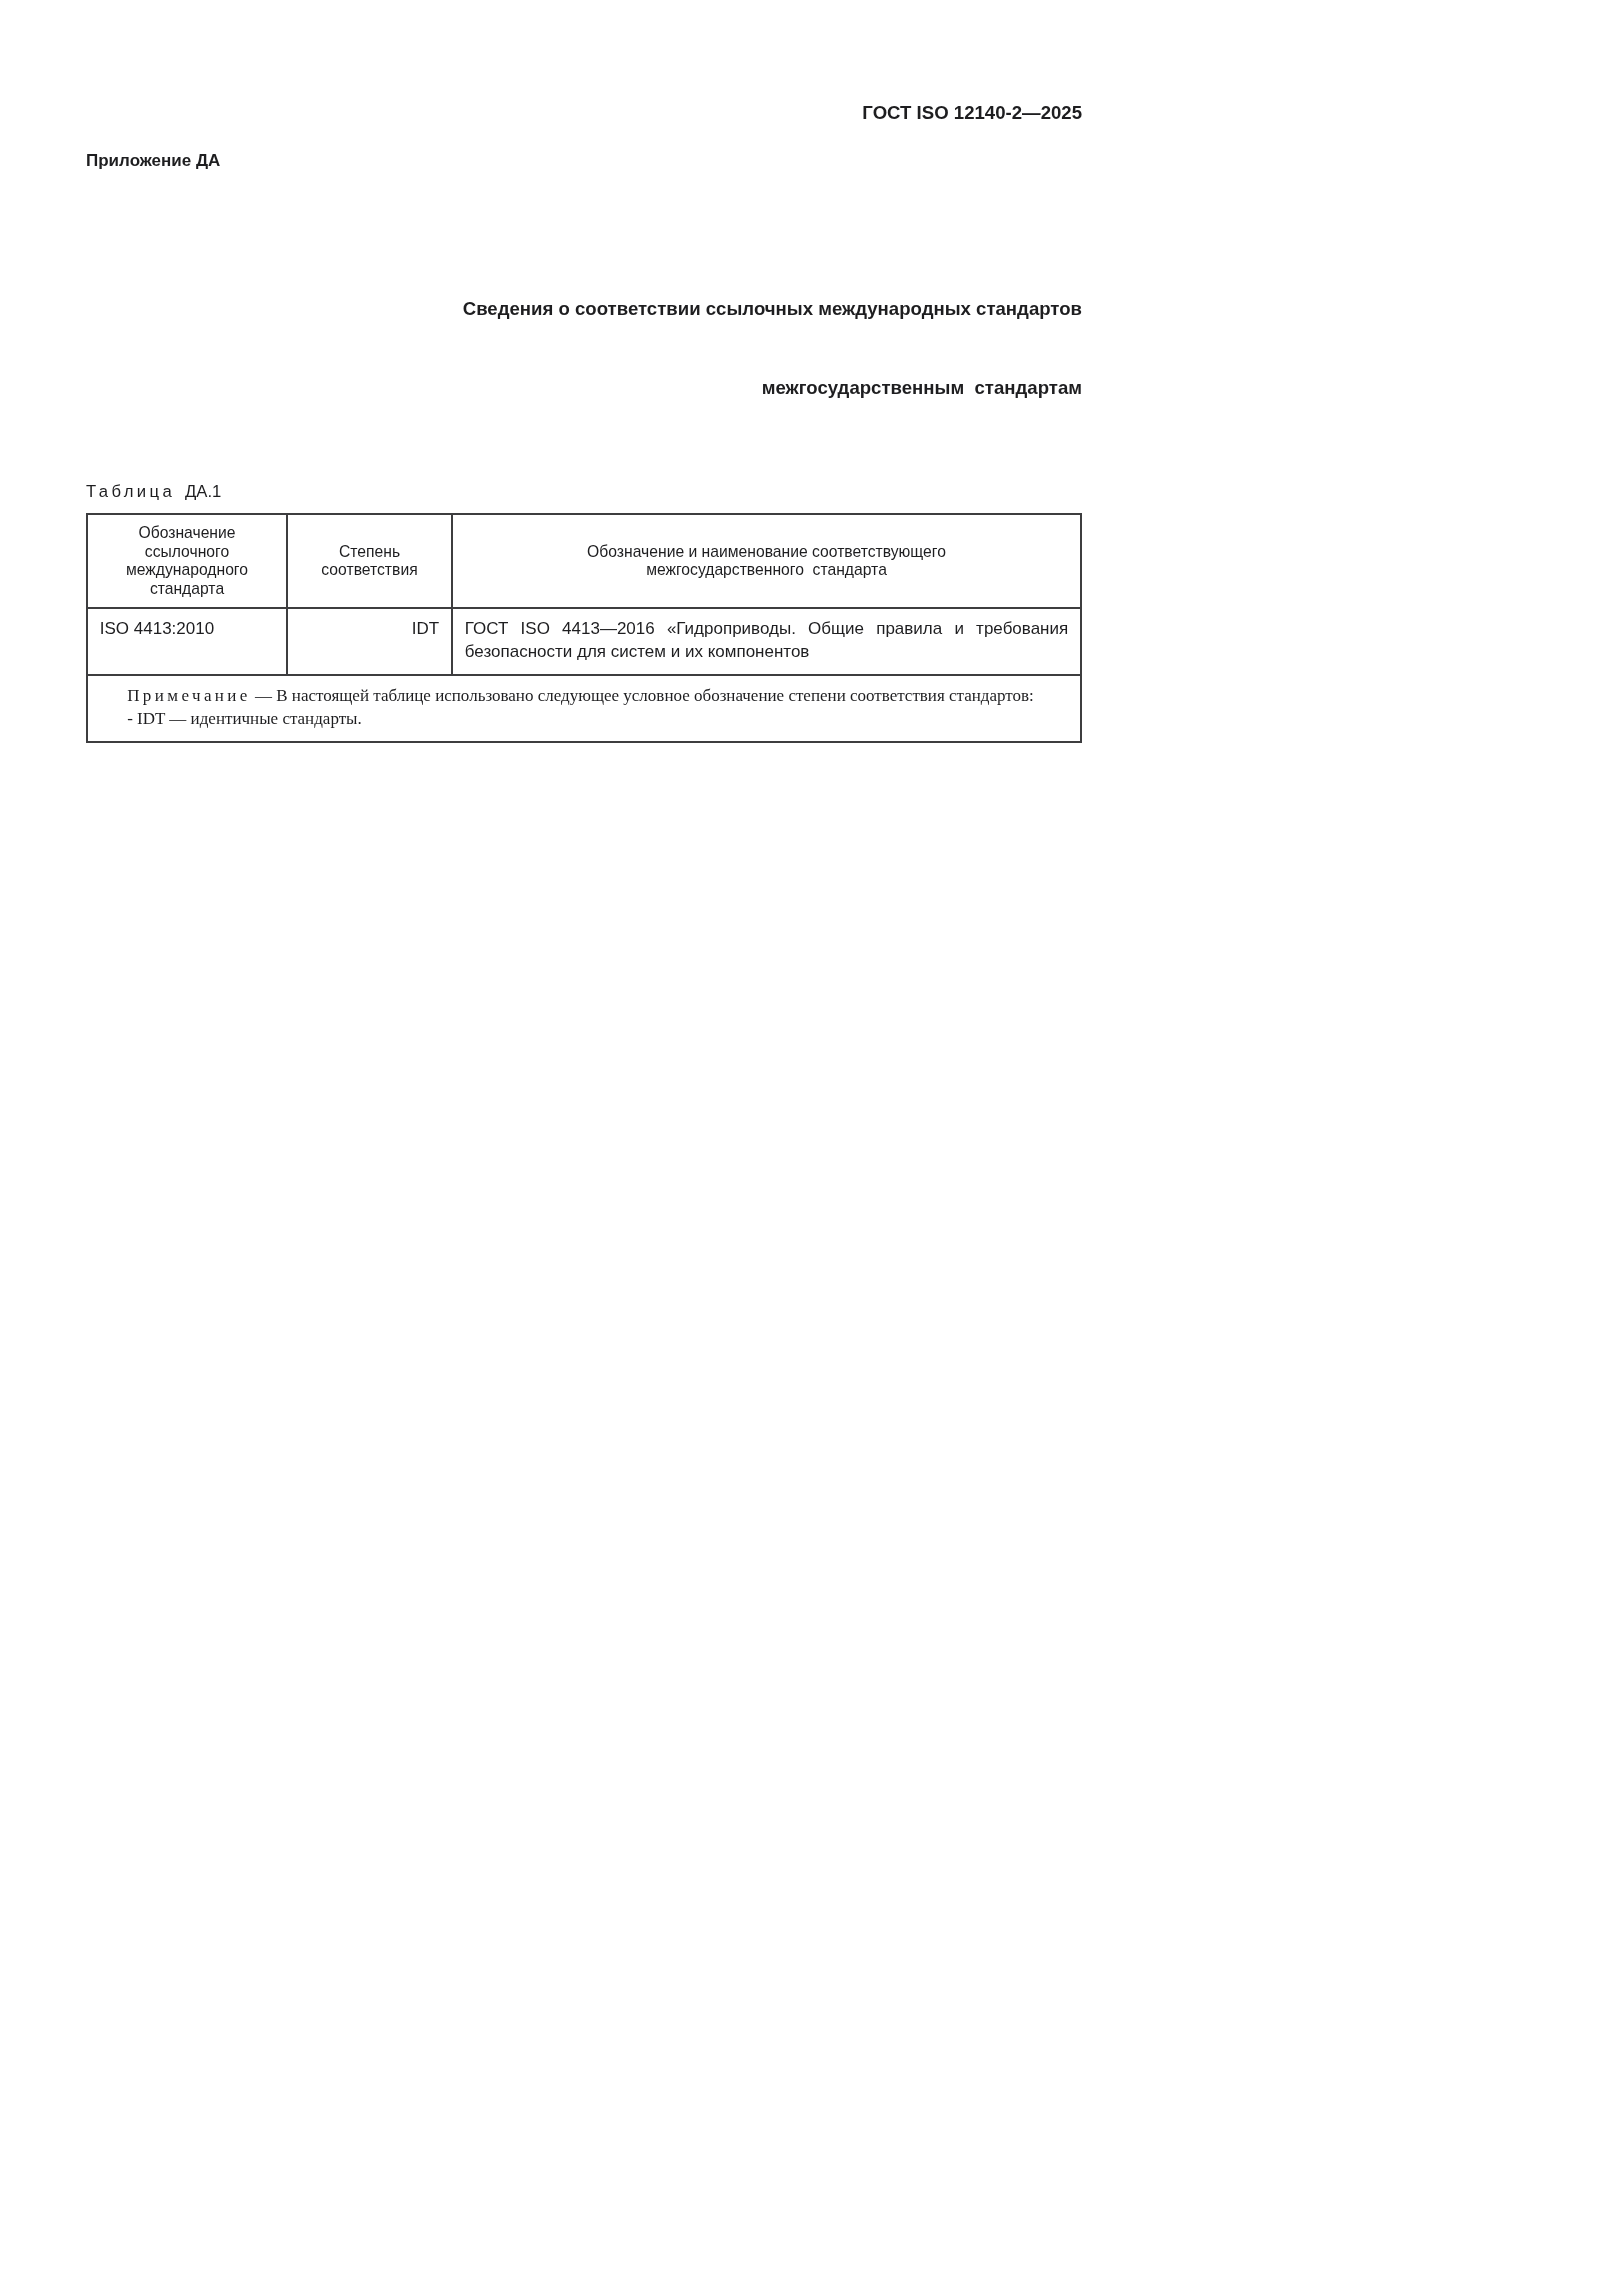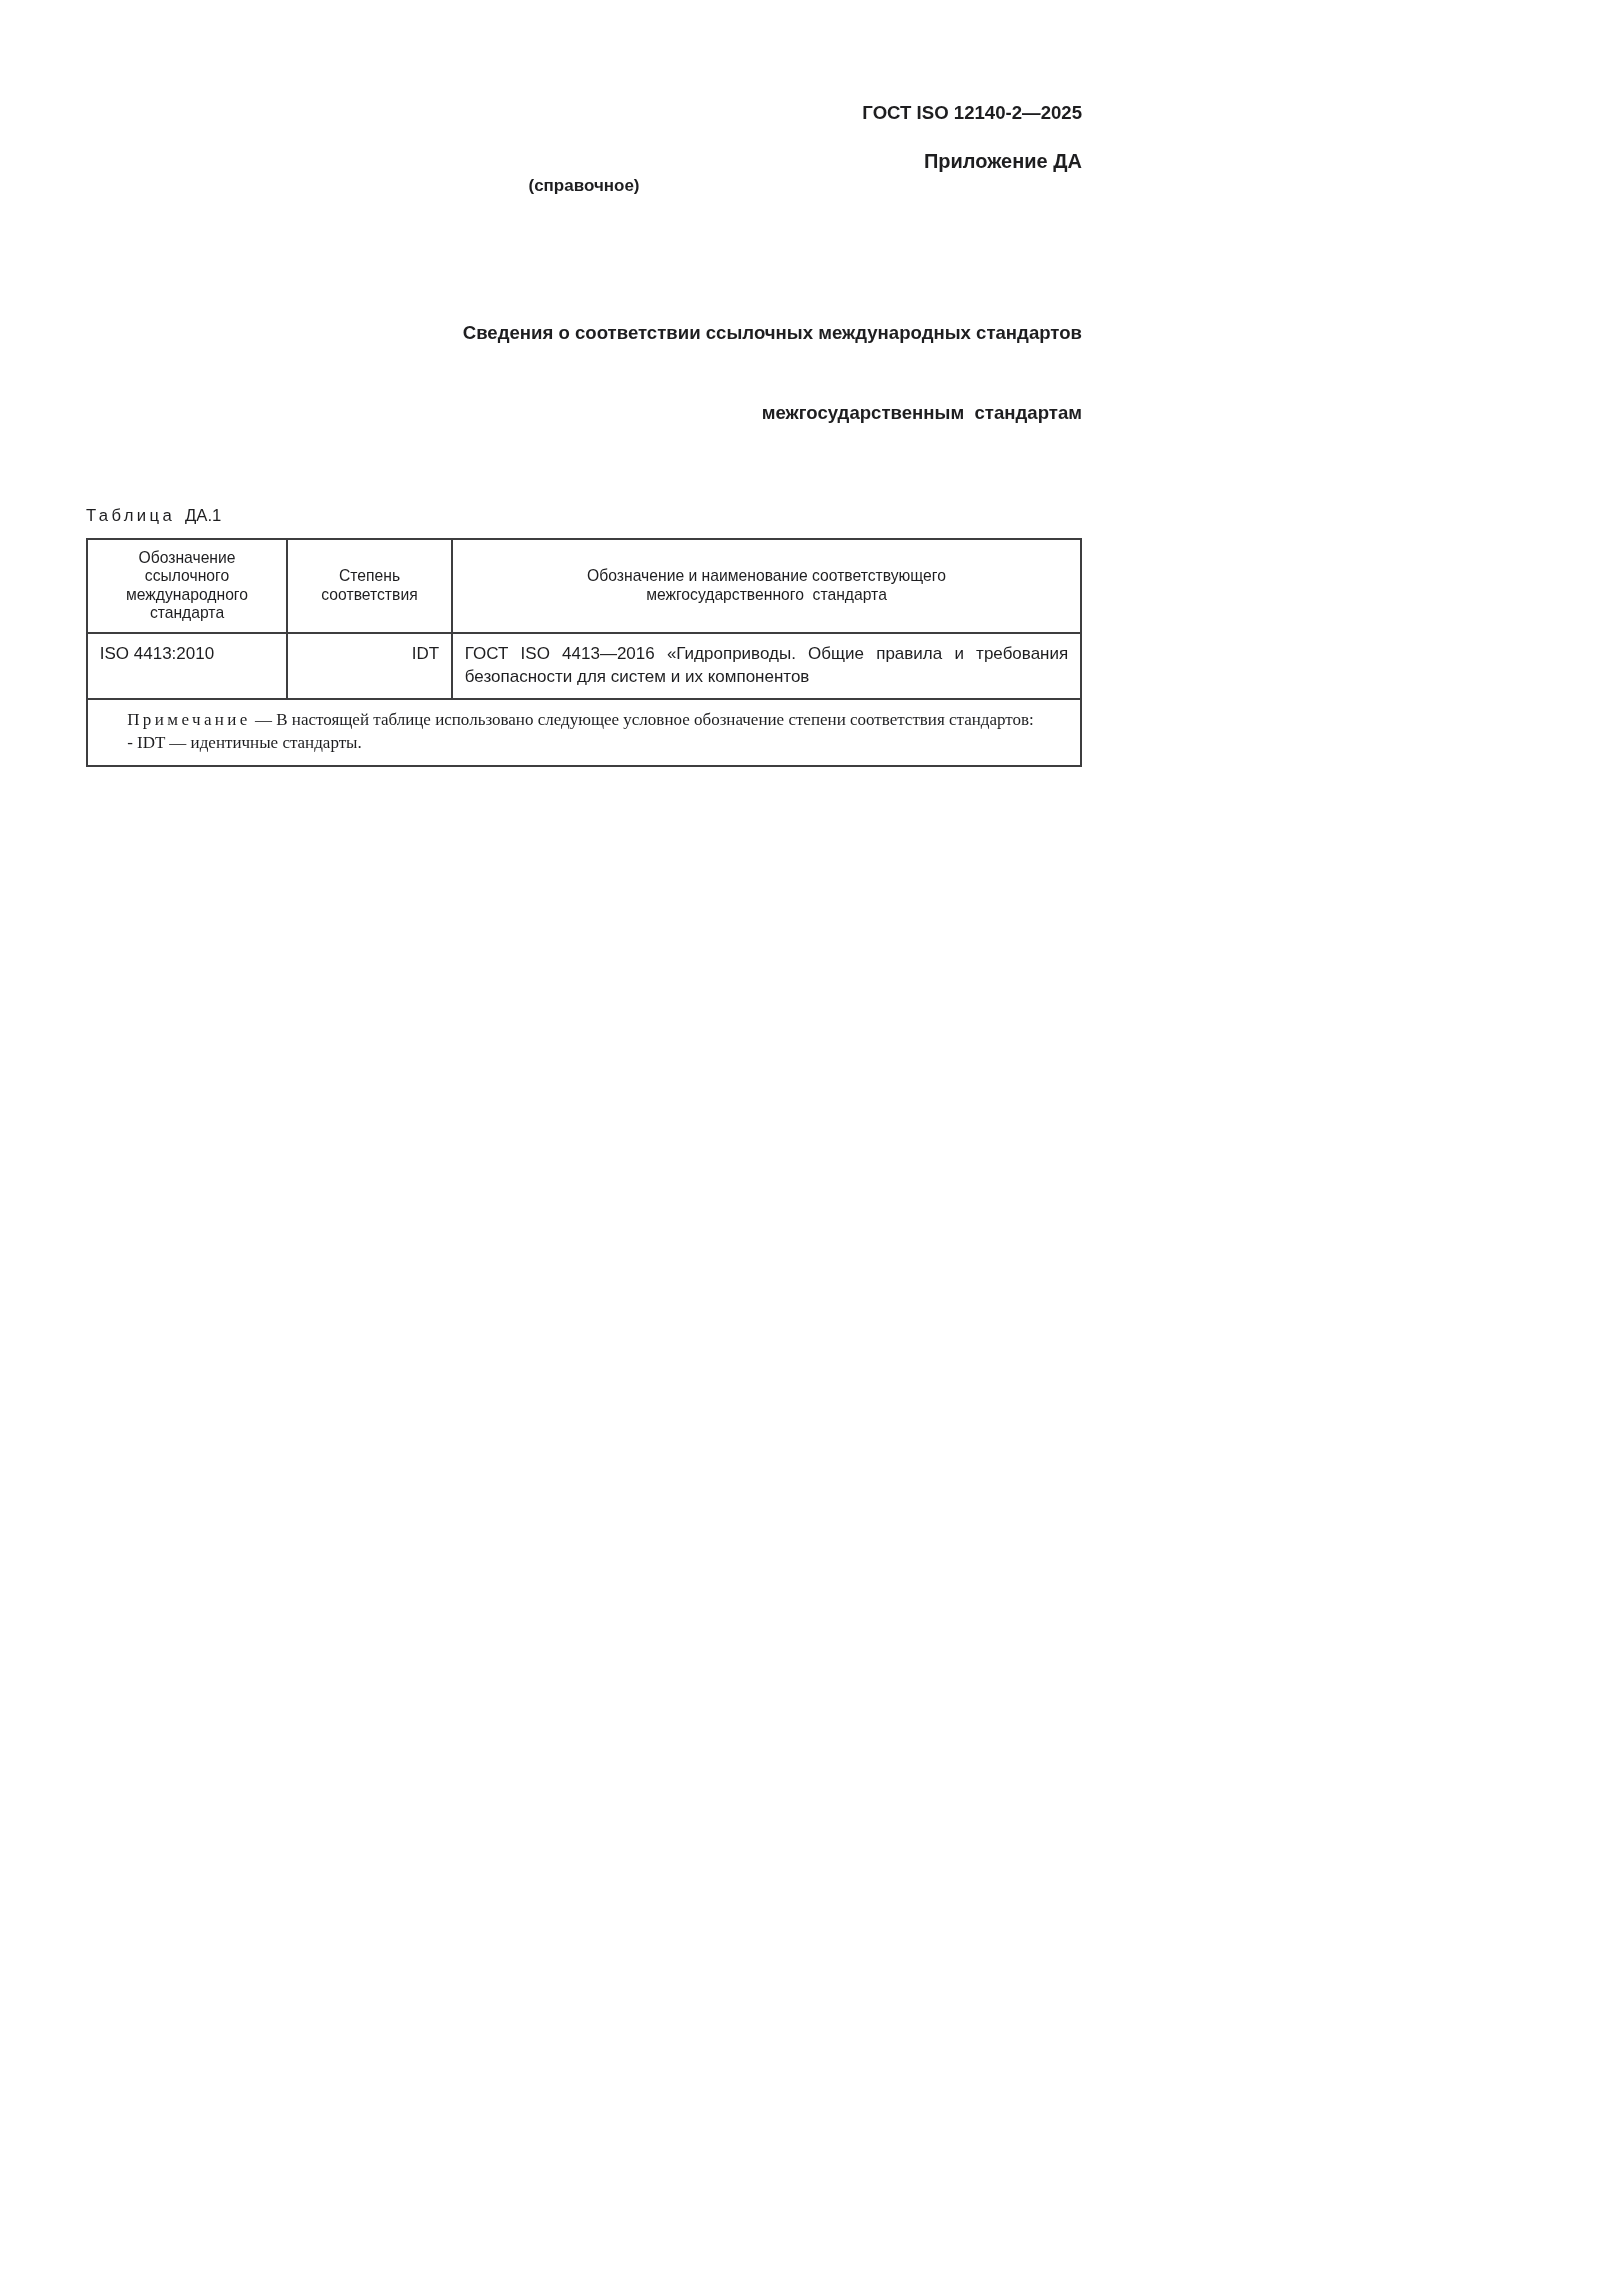"Приложение ДА" .appendix-label { font-size: 20px -> 17px; text-align: right -> left }
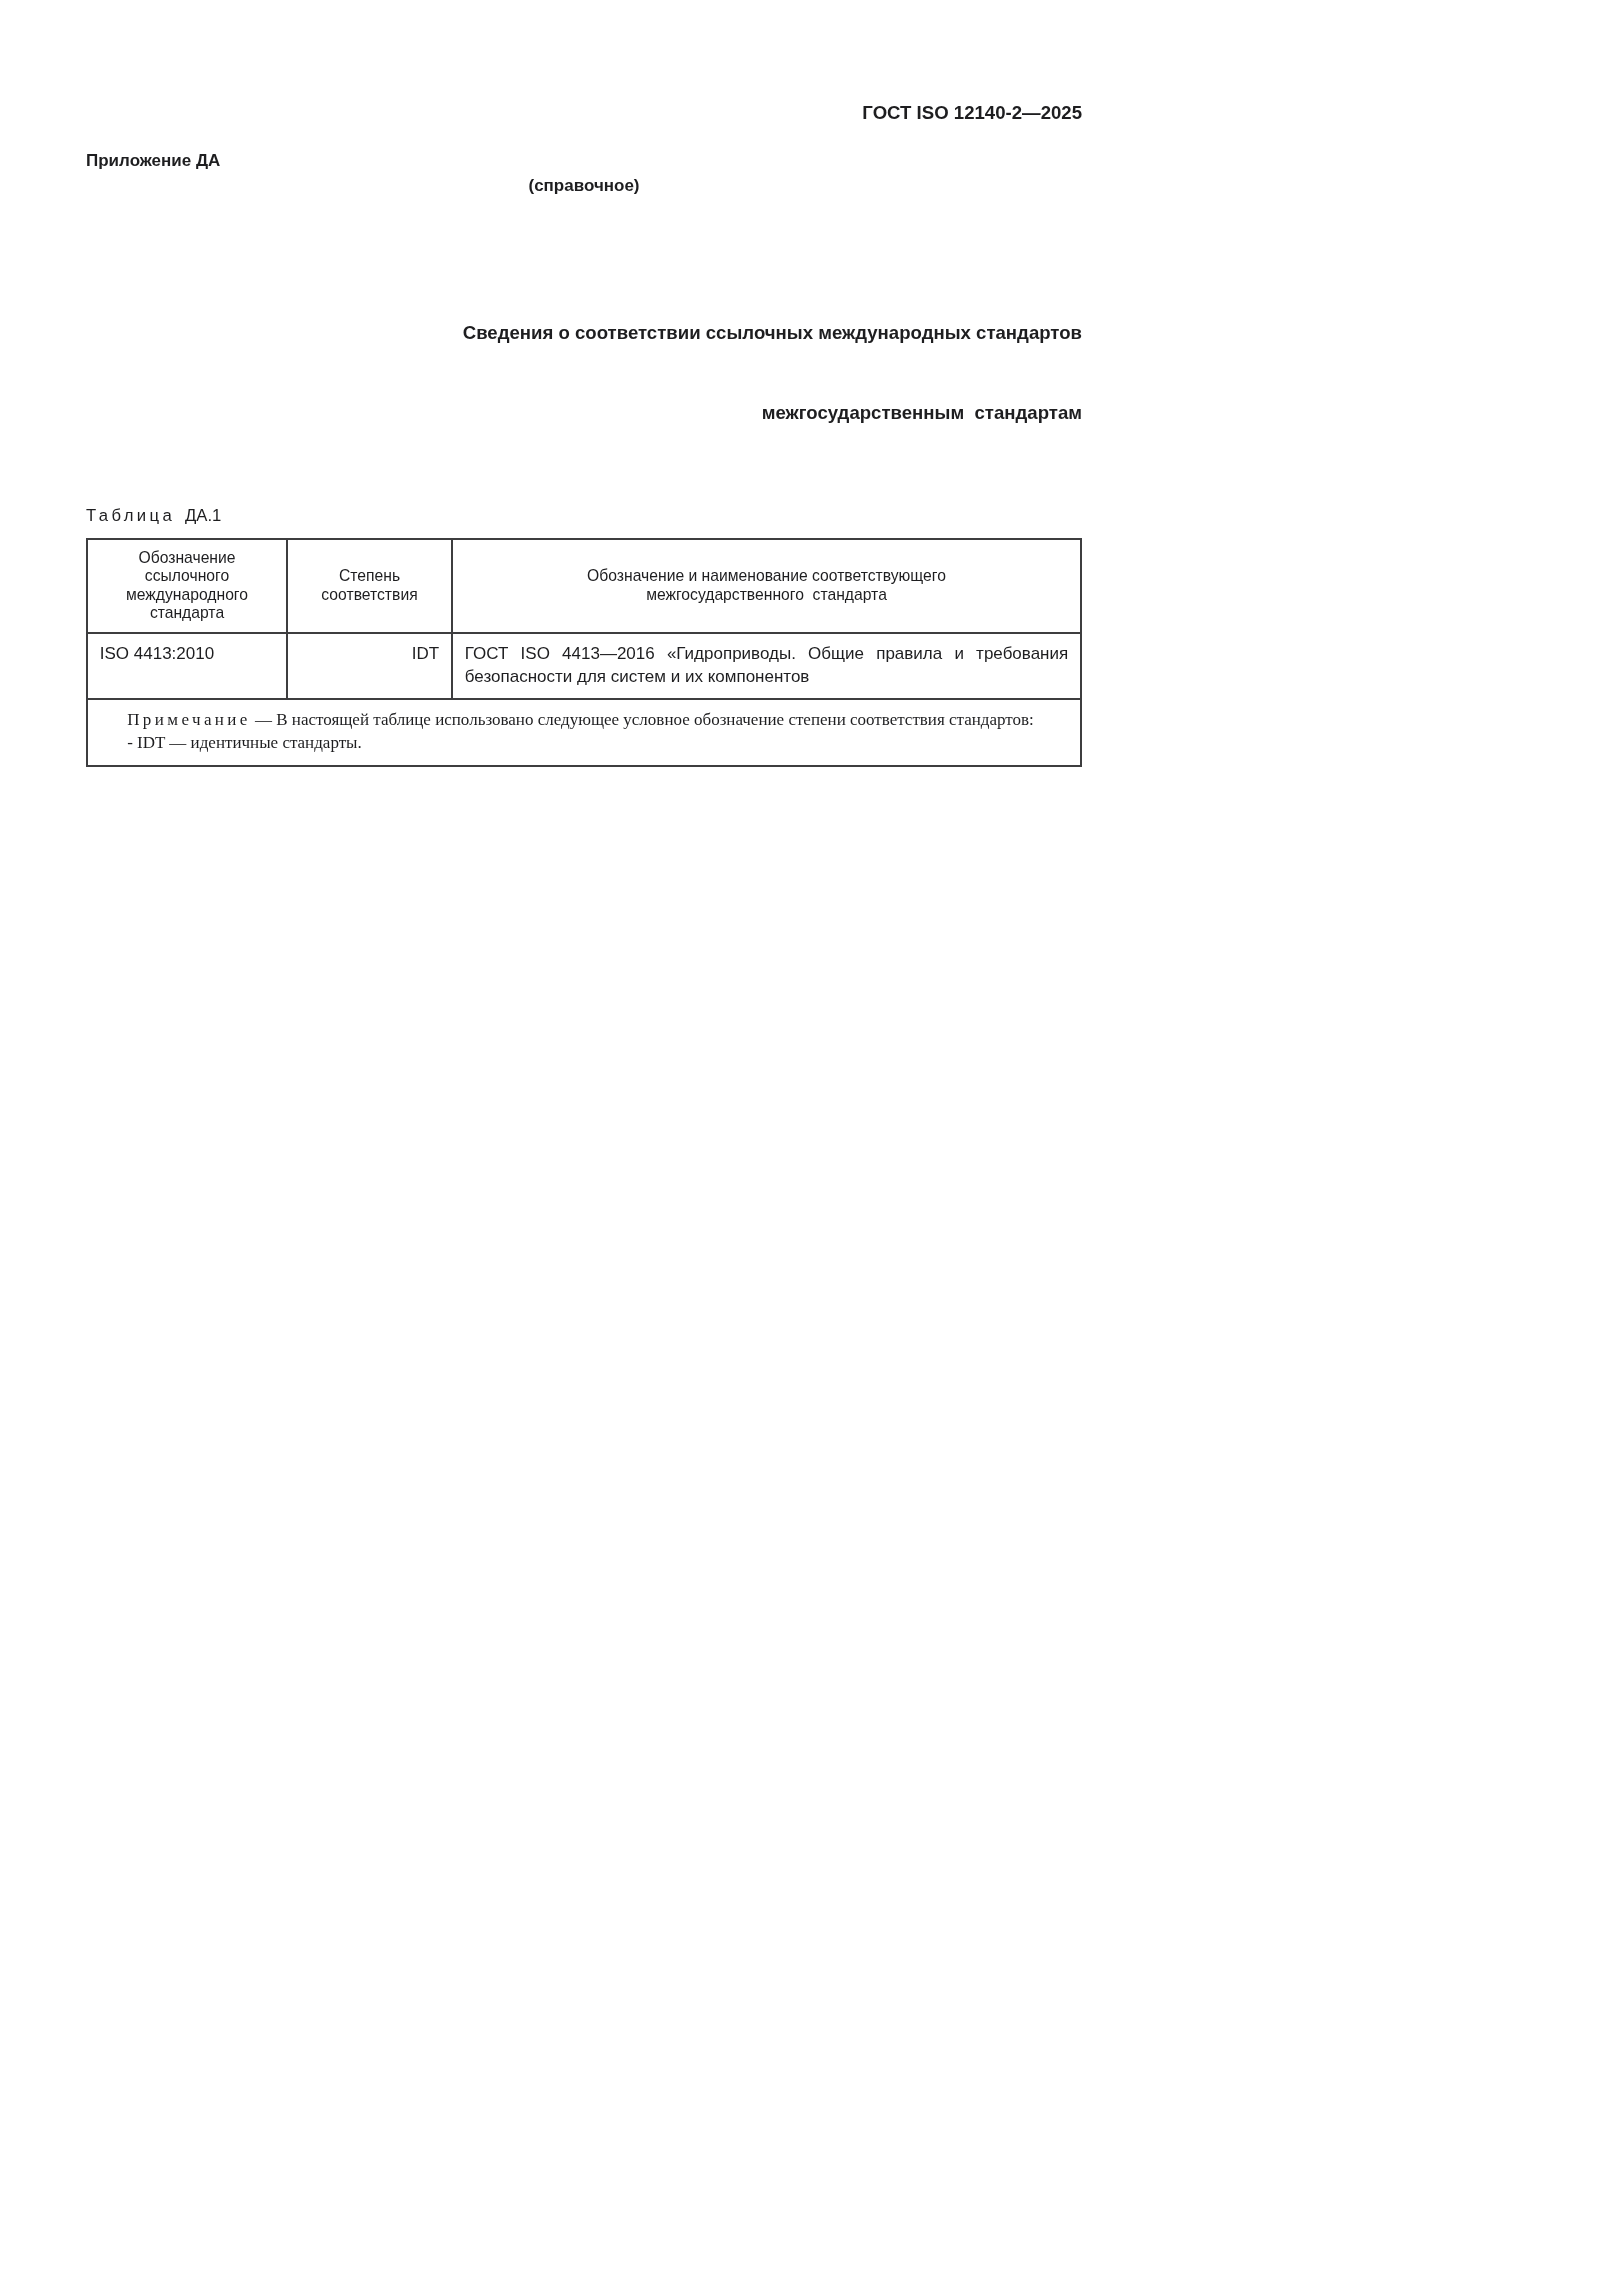"(справочное)" div.appendix-kind { html: <div>(справочное)</div> -> none }
